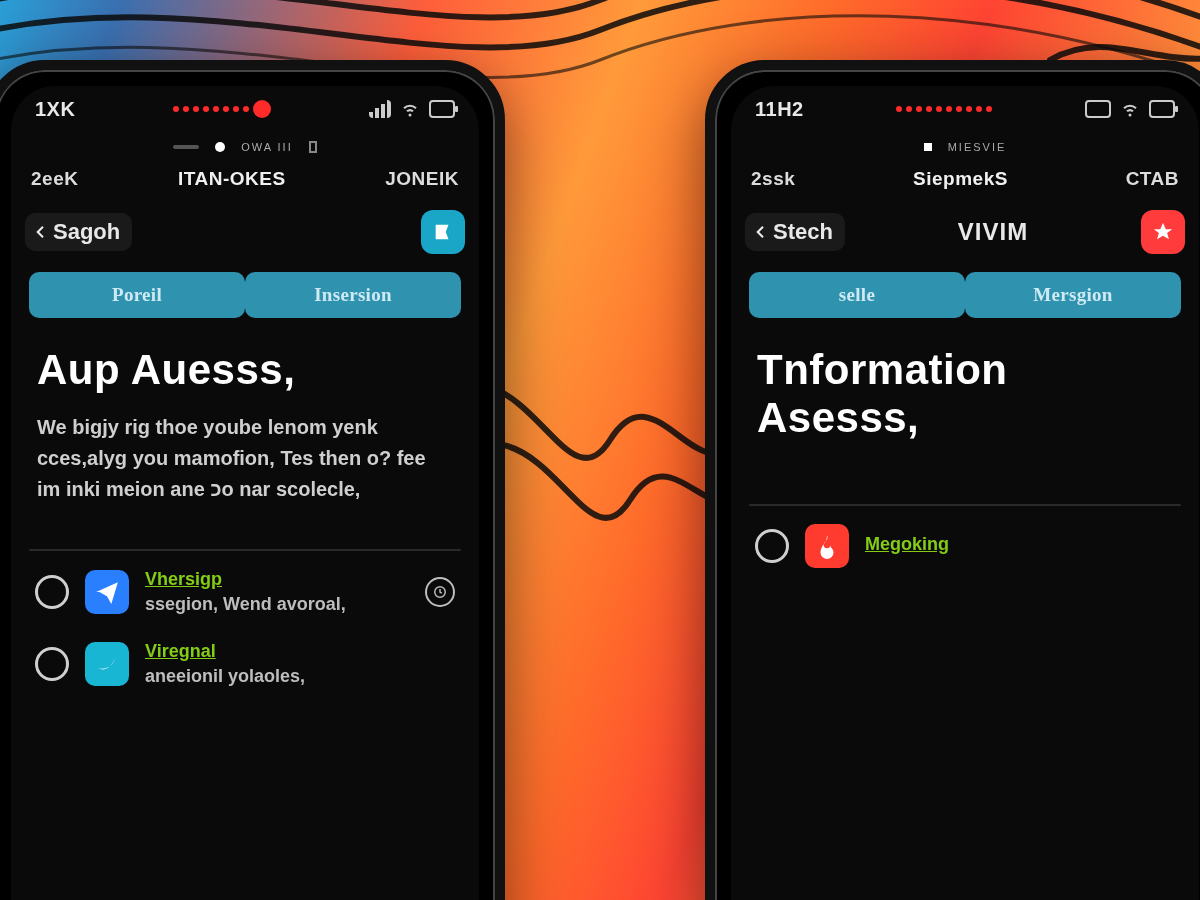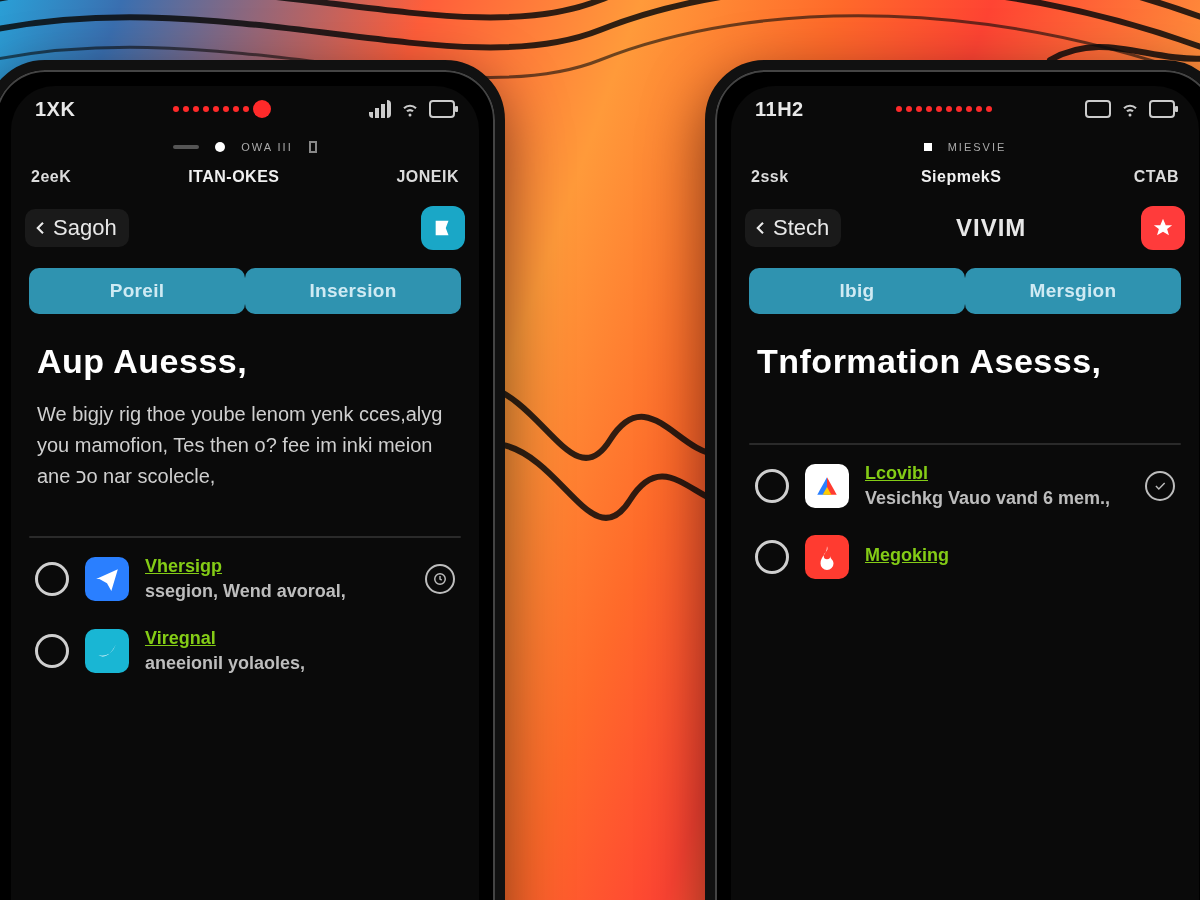"2eeK" .carrier { font-size: 16px -> 19px }
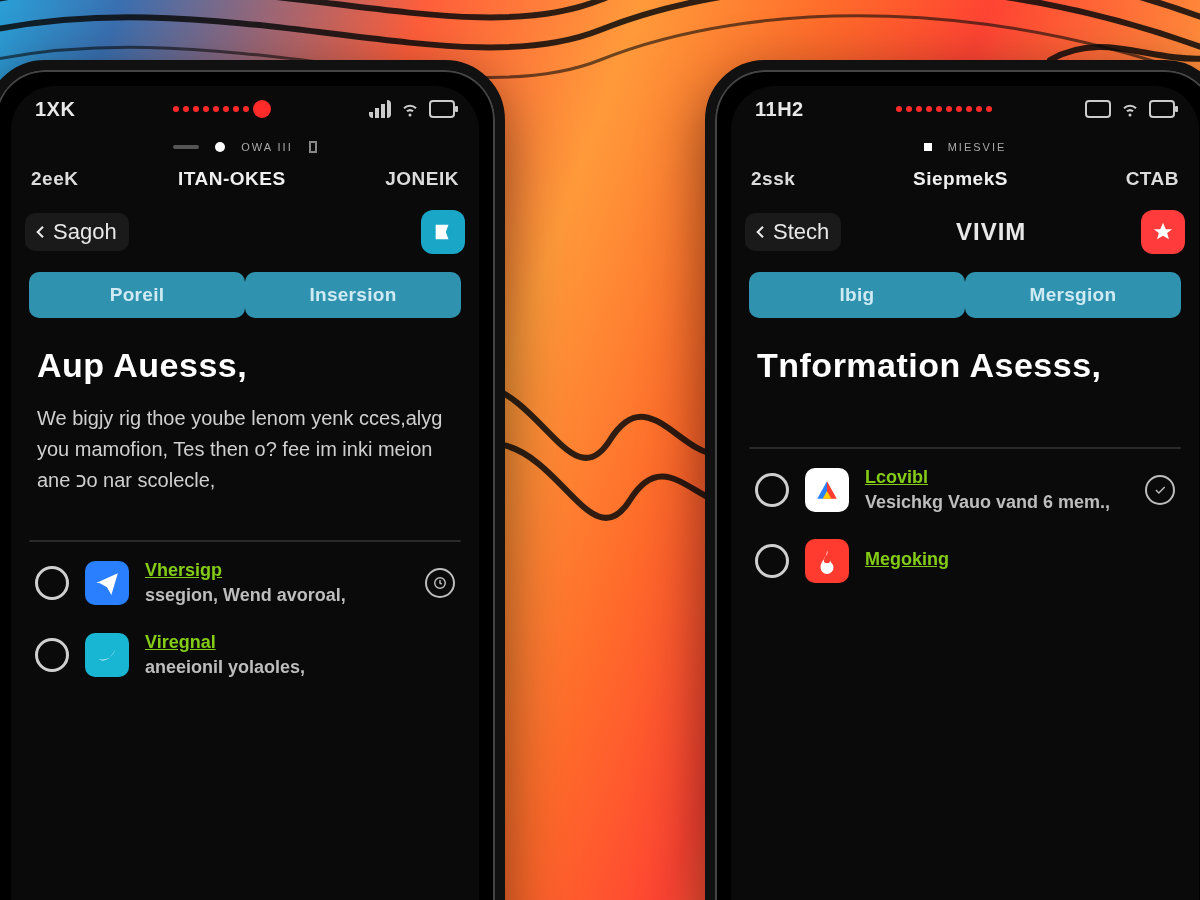"Sagoh" .nav .back { font-weight: 400 -> 700 }
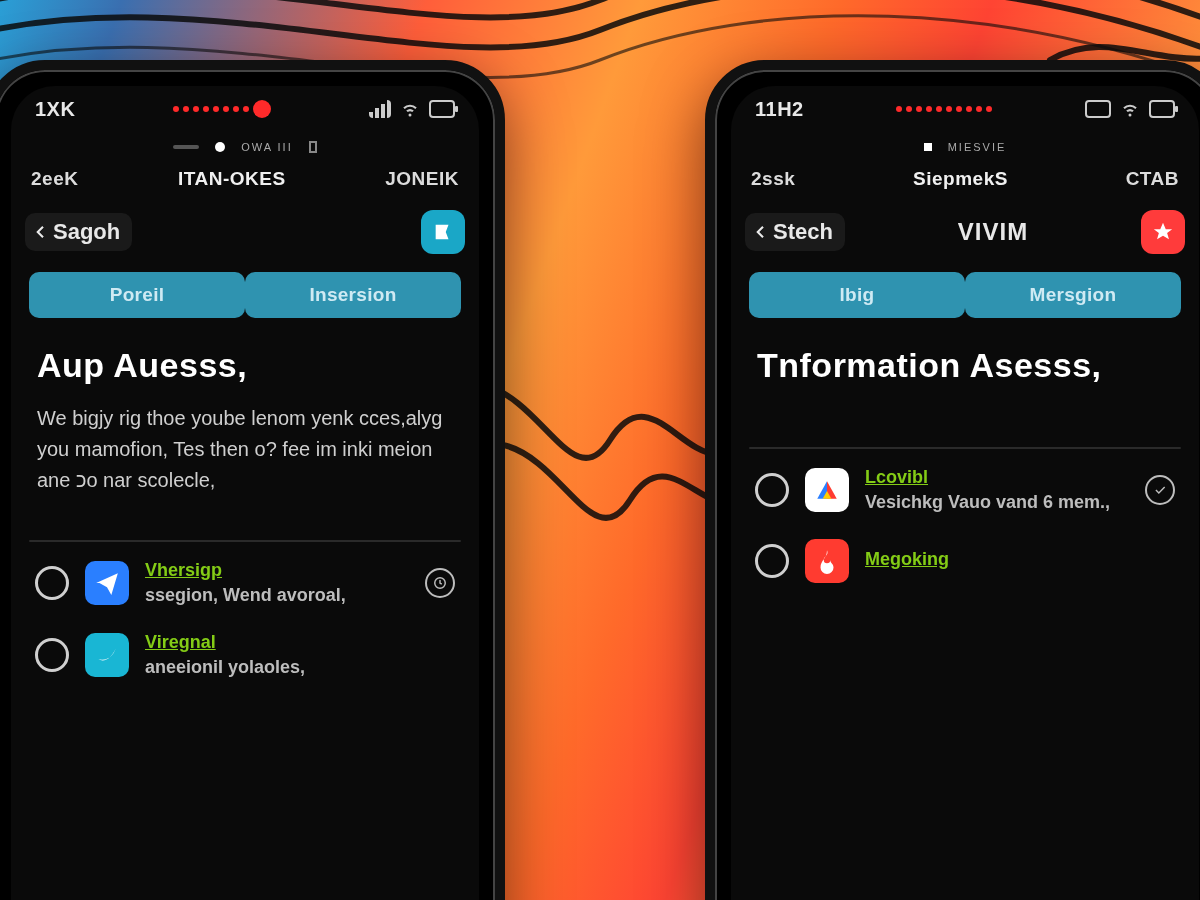"Poreil" .tabs { font-family: none -> Liberation Serif, serif }
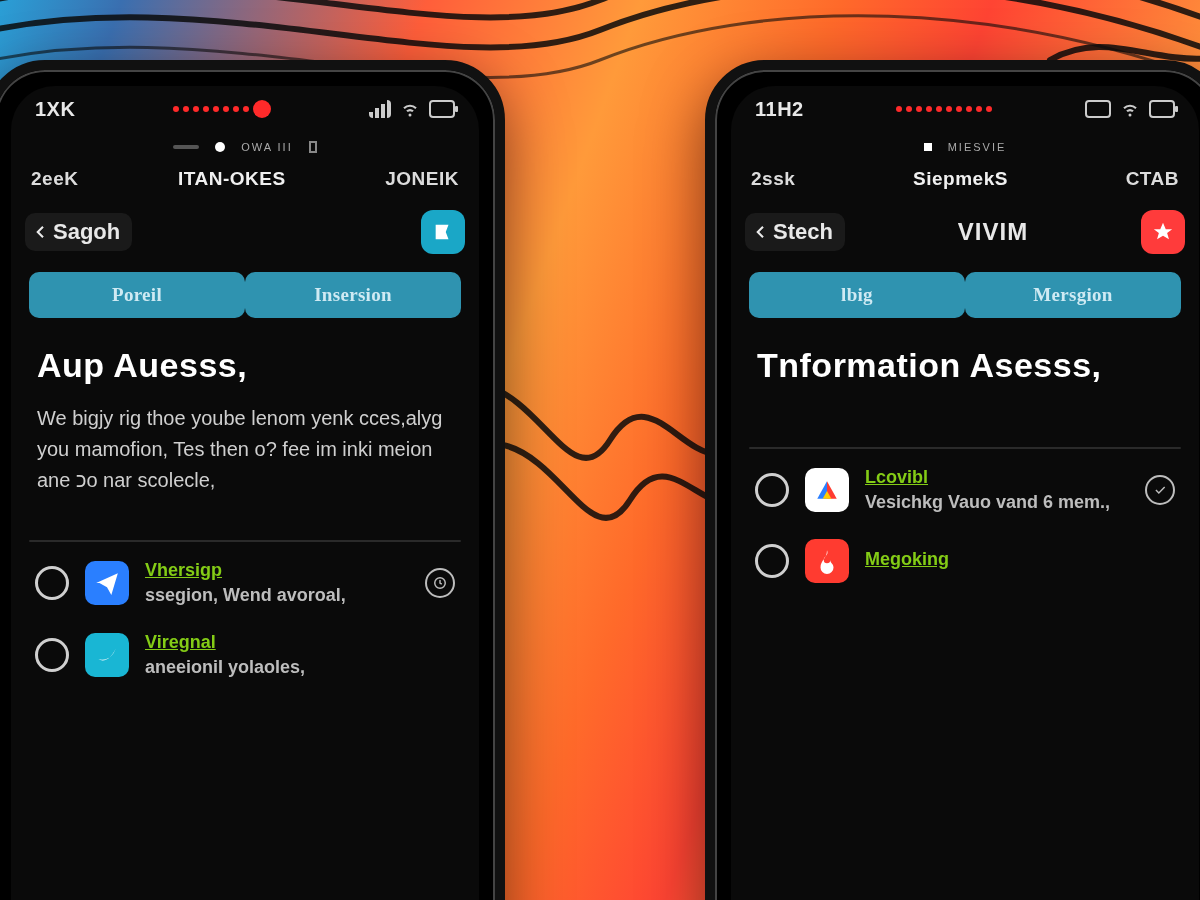"lbig" div.tab { text: lbig -> selle }
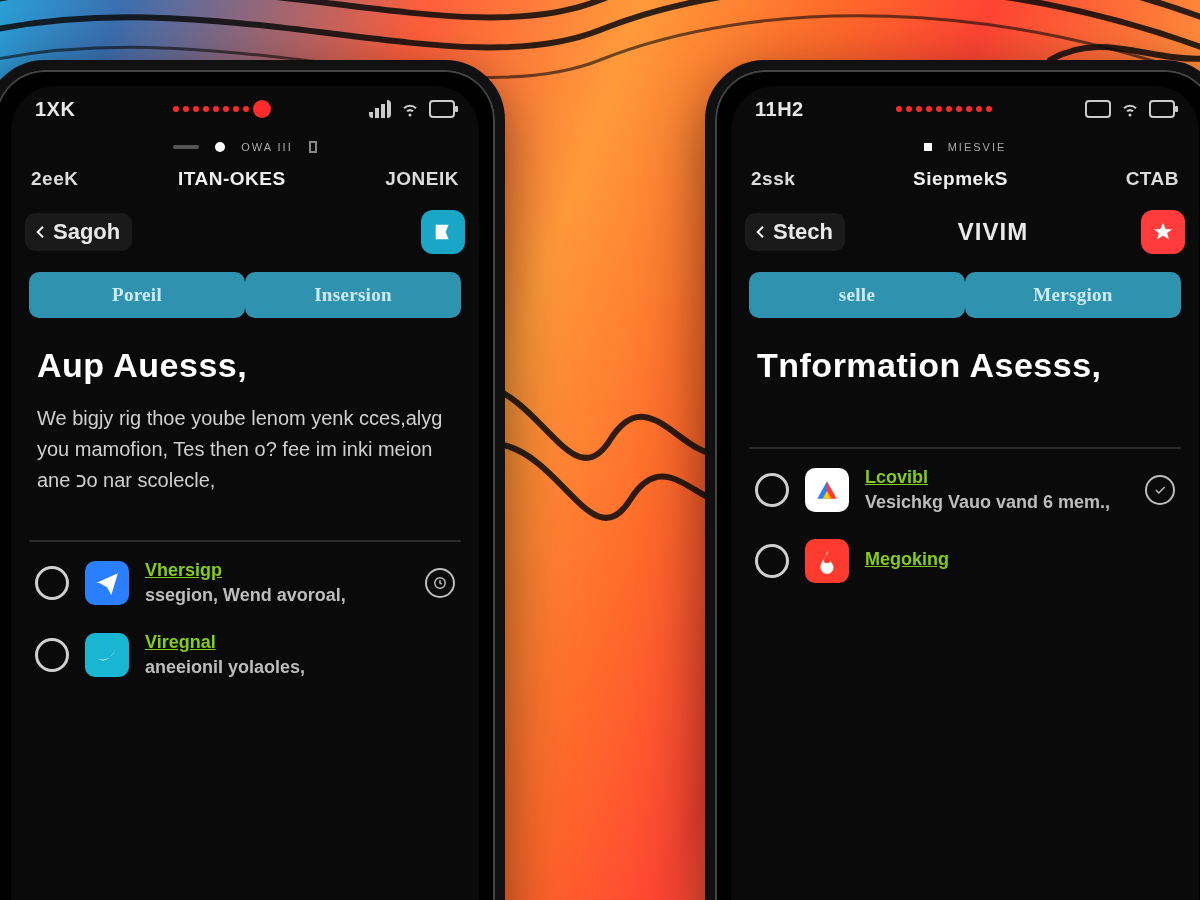"Aup Auesss," .h { font-size: 34px -> 42px }
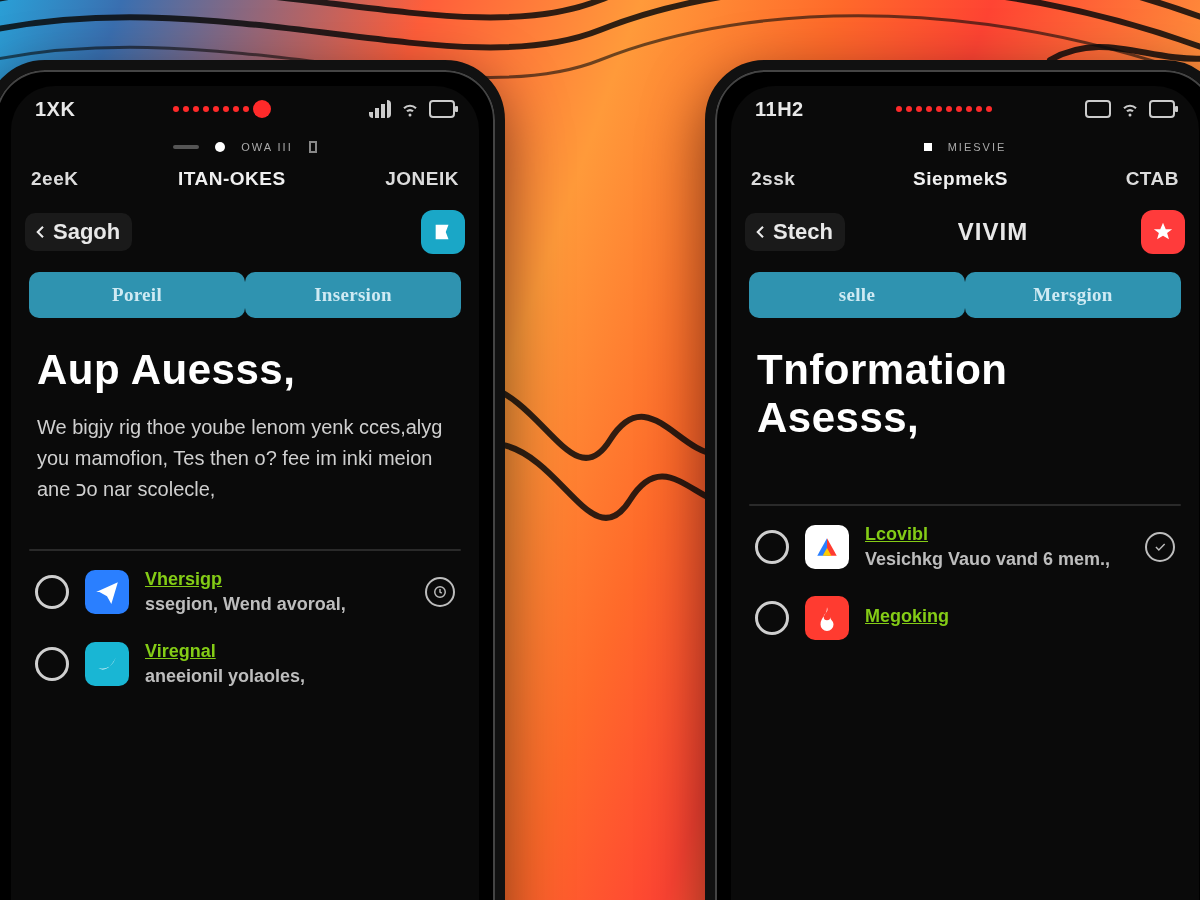"We bigjy rig thoe yoube" .body { font-weight: 400 -> 700 }
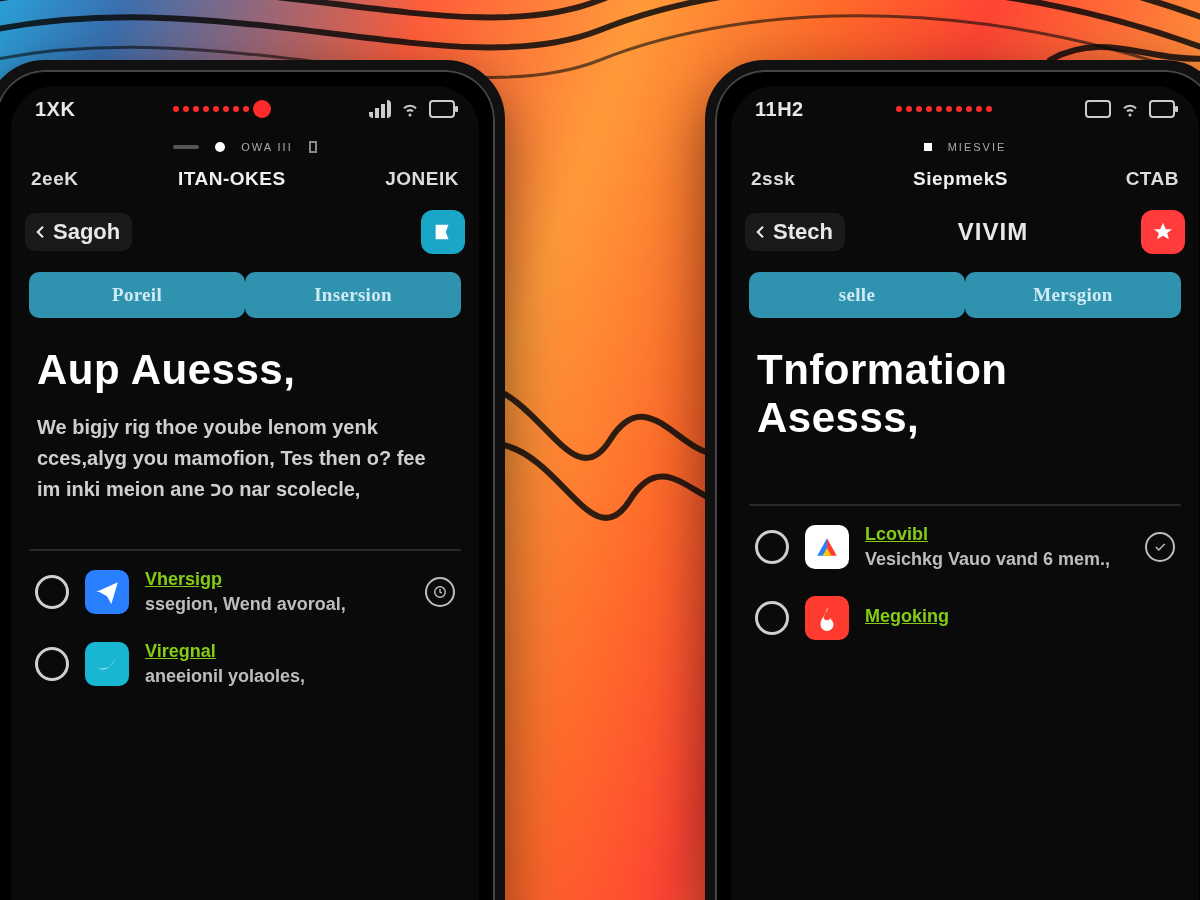"Lcovibl" div.item { html: <div> <div></div> <div> <svg> <path></path> <path></path> <path></path> </svg> </div> <div> <div>Lcovibl</div> <div>Vesichkg Vauo vand 6 mem.,</div> </div> <div> <svg> <path></path> </svg> </div> </div> -> none }
